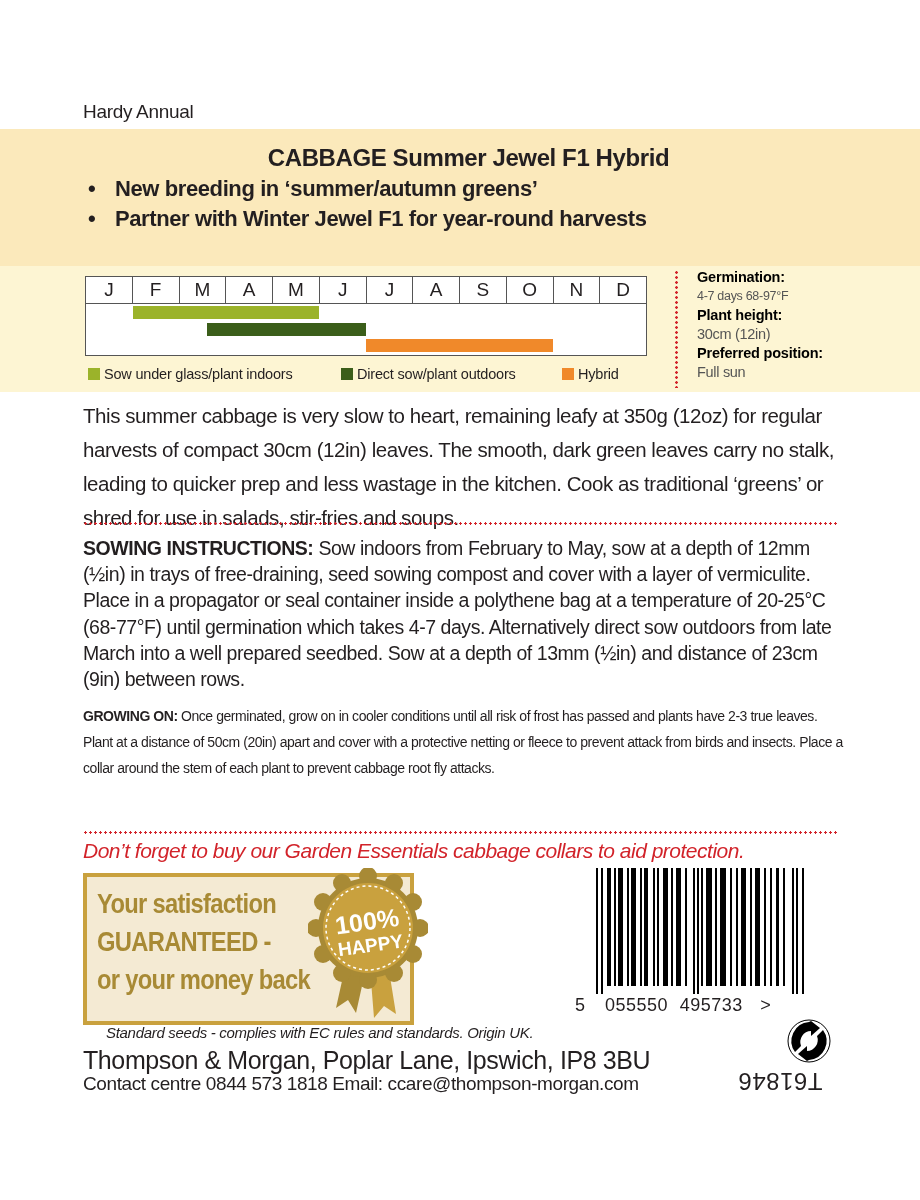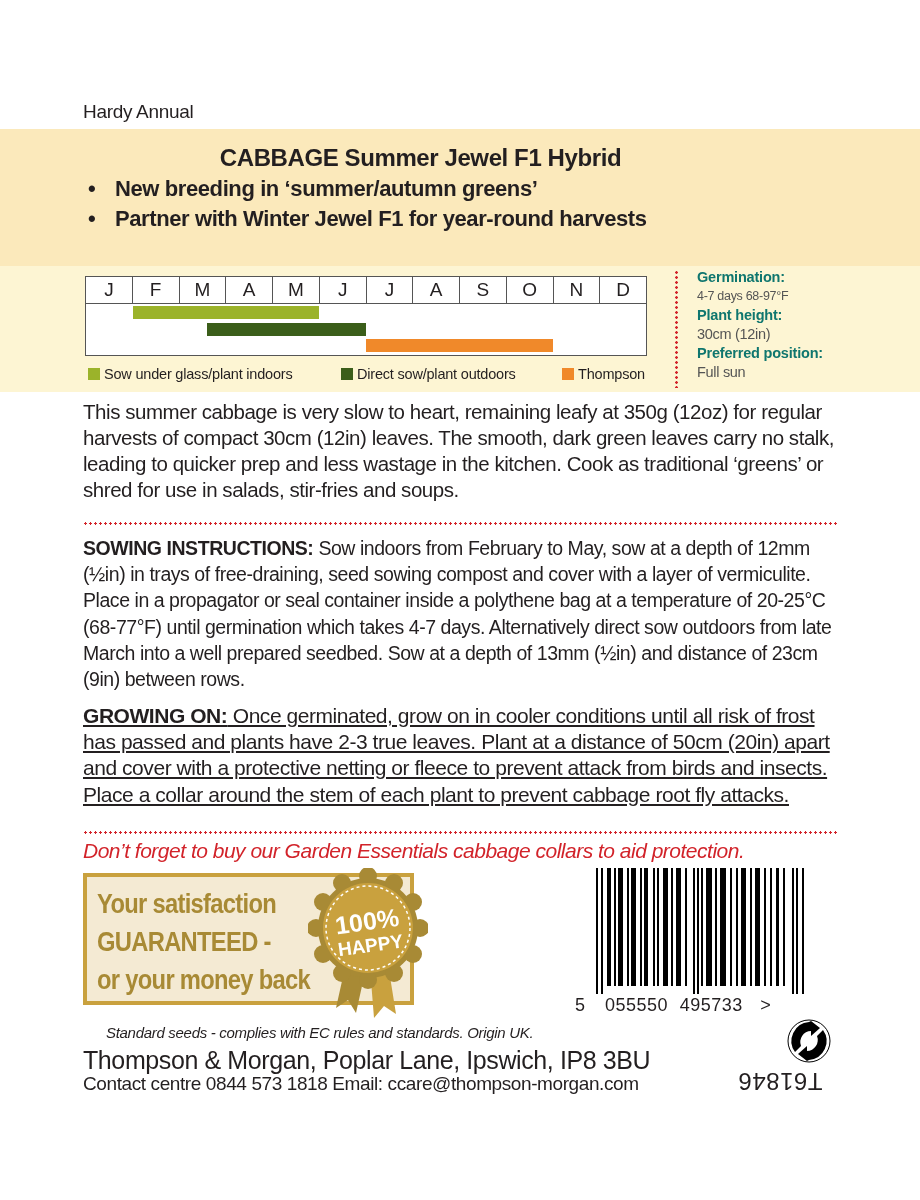"CABBAGE Summer Jewel F1 Hybrid" .title { padding-left: none -> 48px }
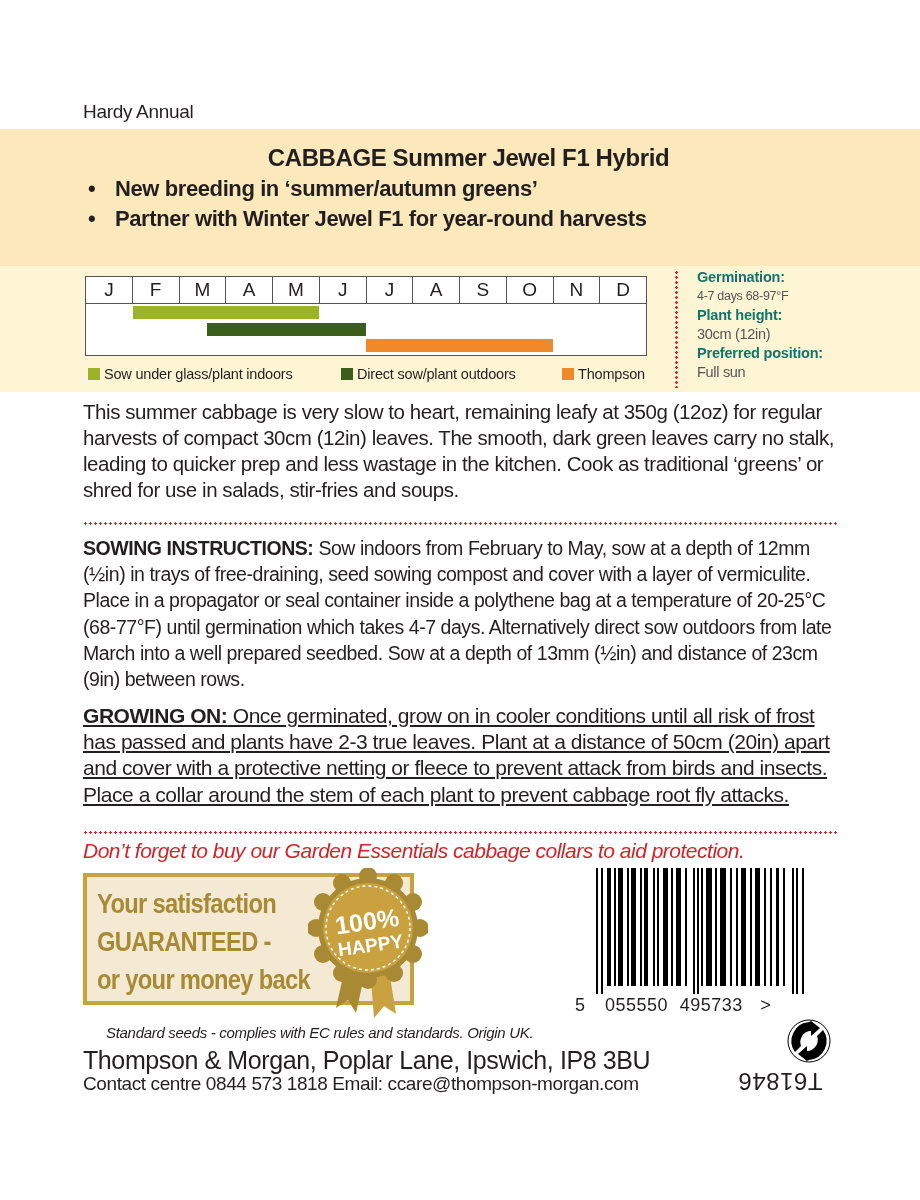"Germination:" .facts .h { color: #0f766e -> #000000 }
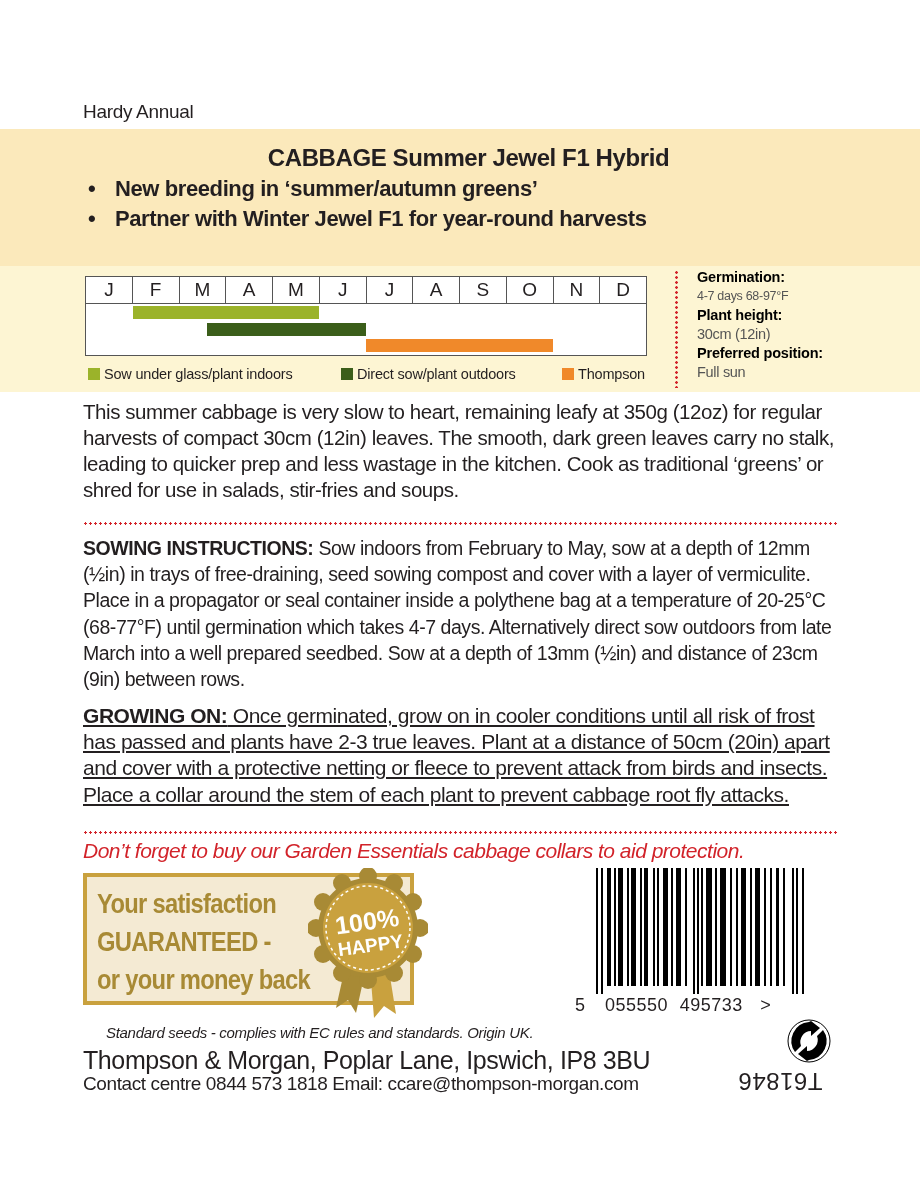"Thompson" span { text: Thompson -> Hybrid }
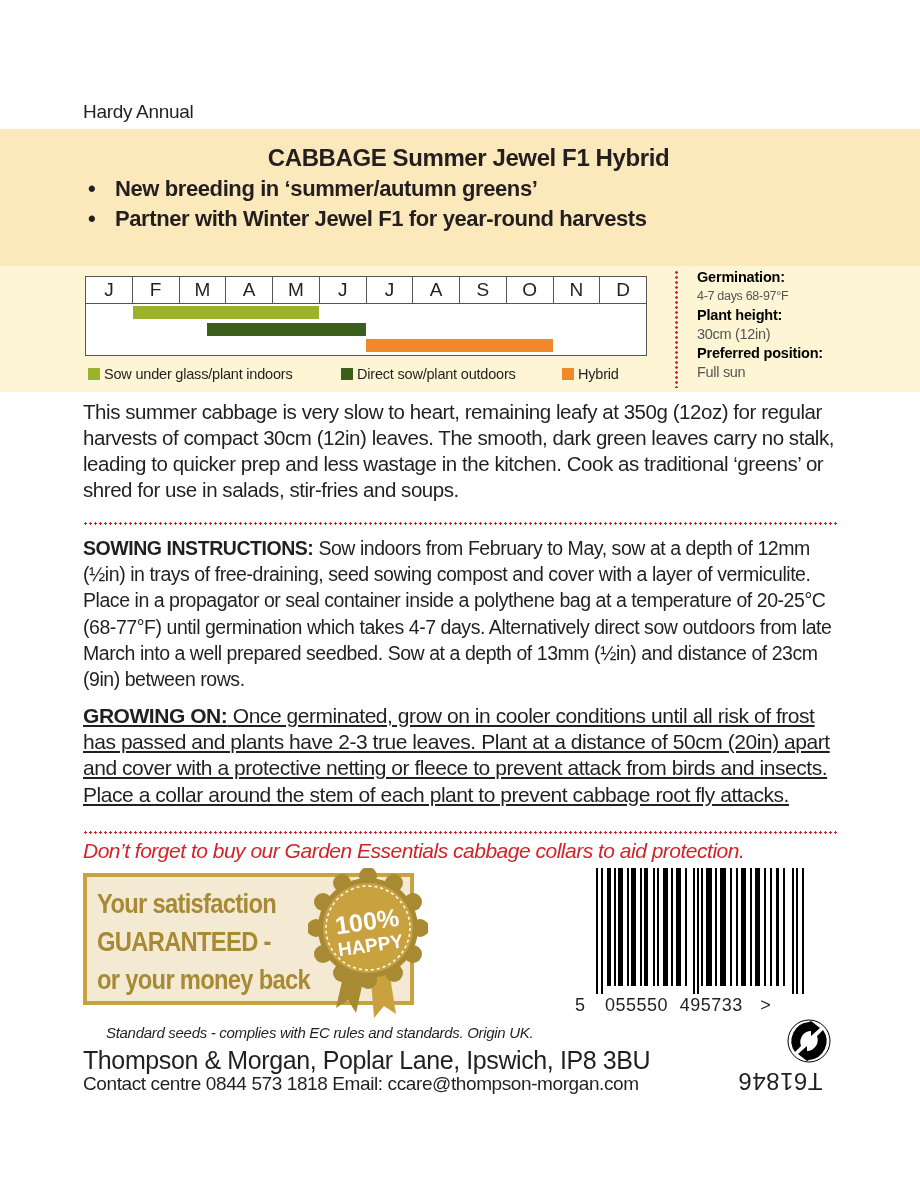"This summer cabbage is very" .desc { line-height: 26px -> 34px }
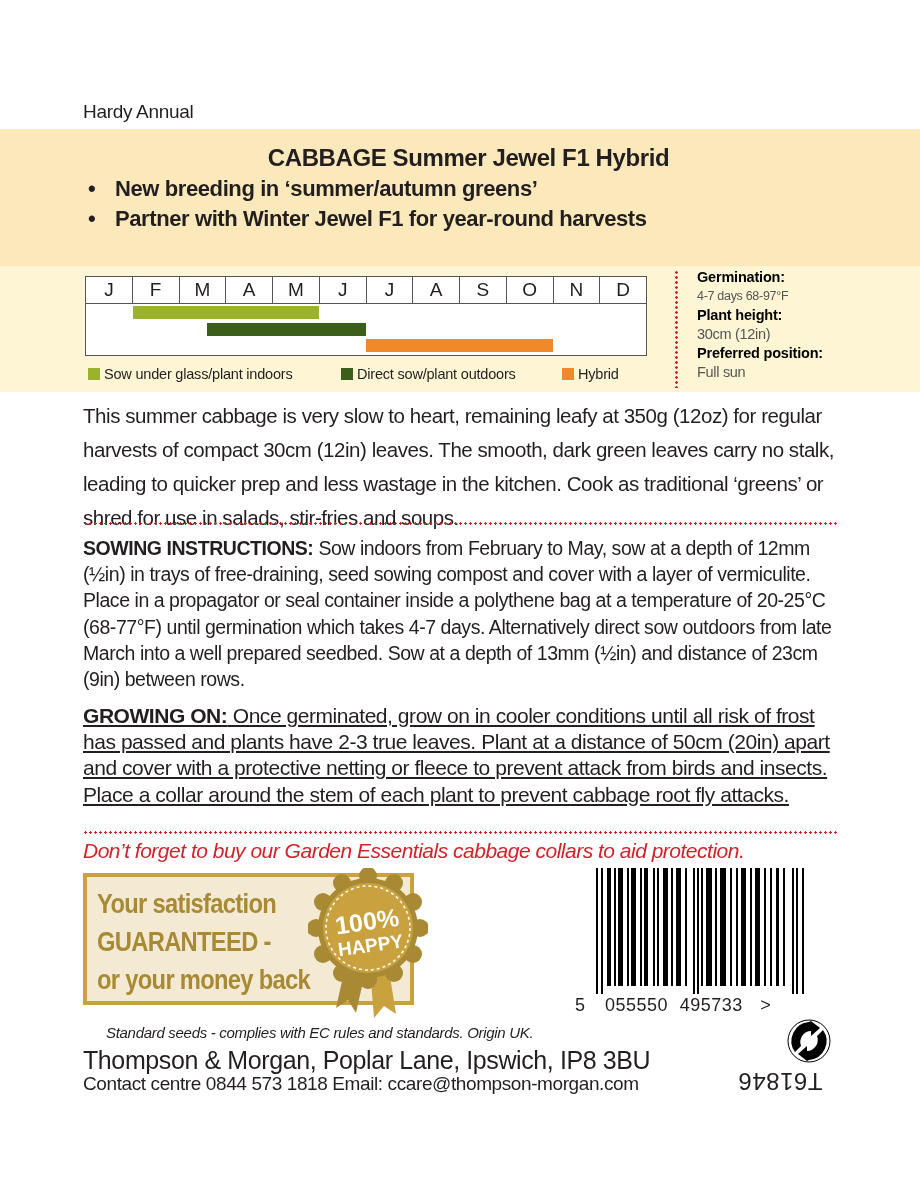"GROWING ON: Once germinated, grow" .grow { font-size: 21px -> 14px; text-decoration: underline -> none }
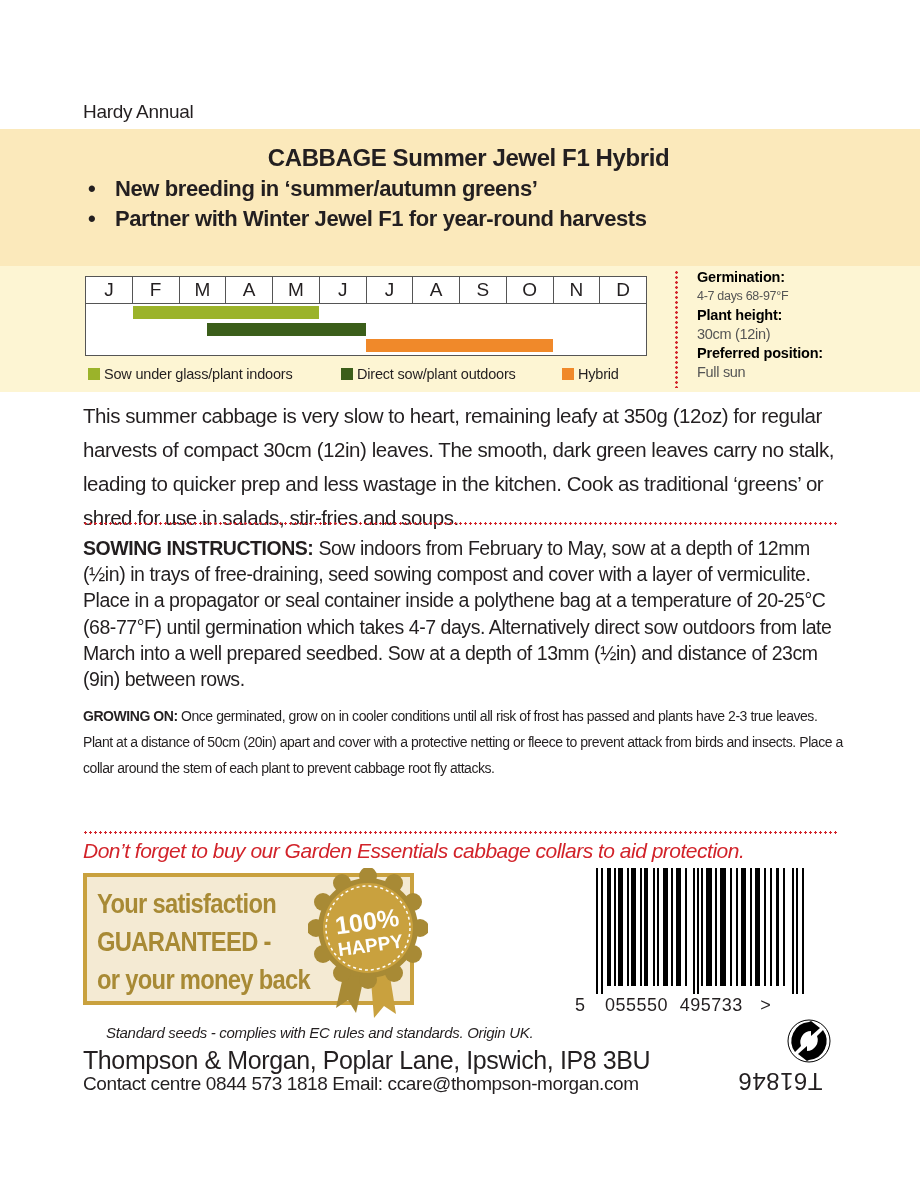"Your satisfaction" .guar { height: 132px -> 152px }
